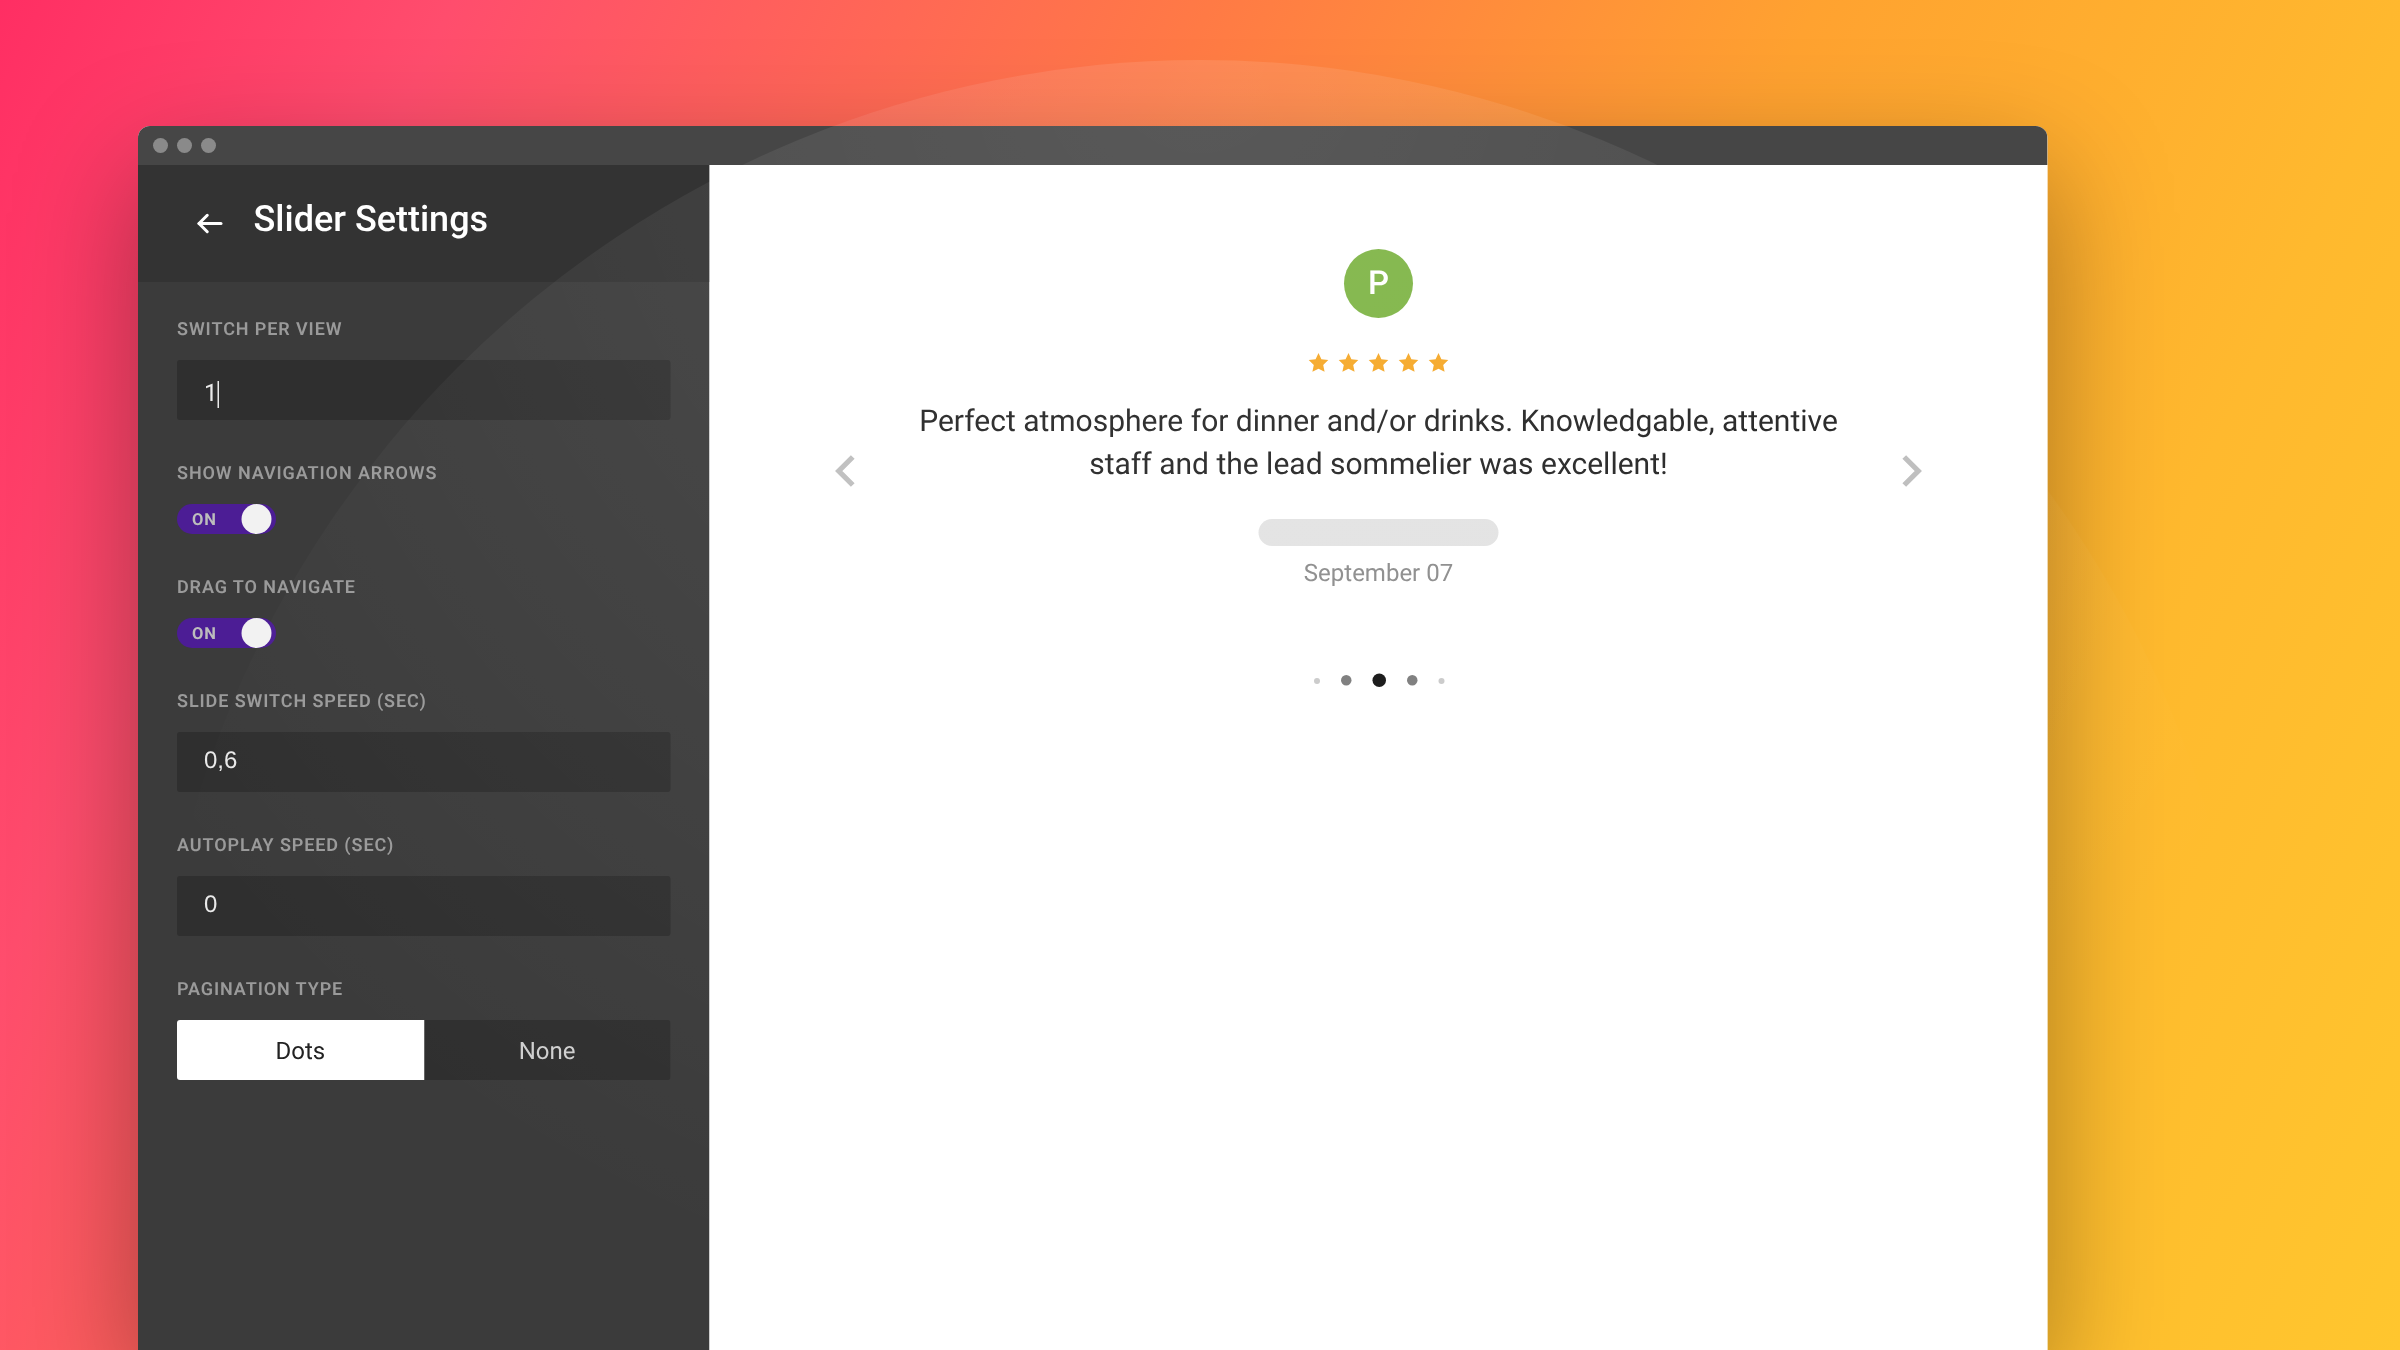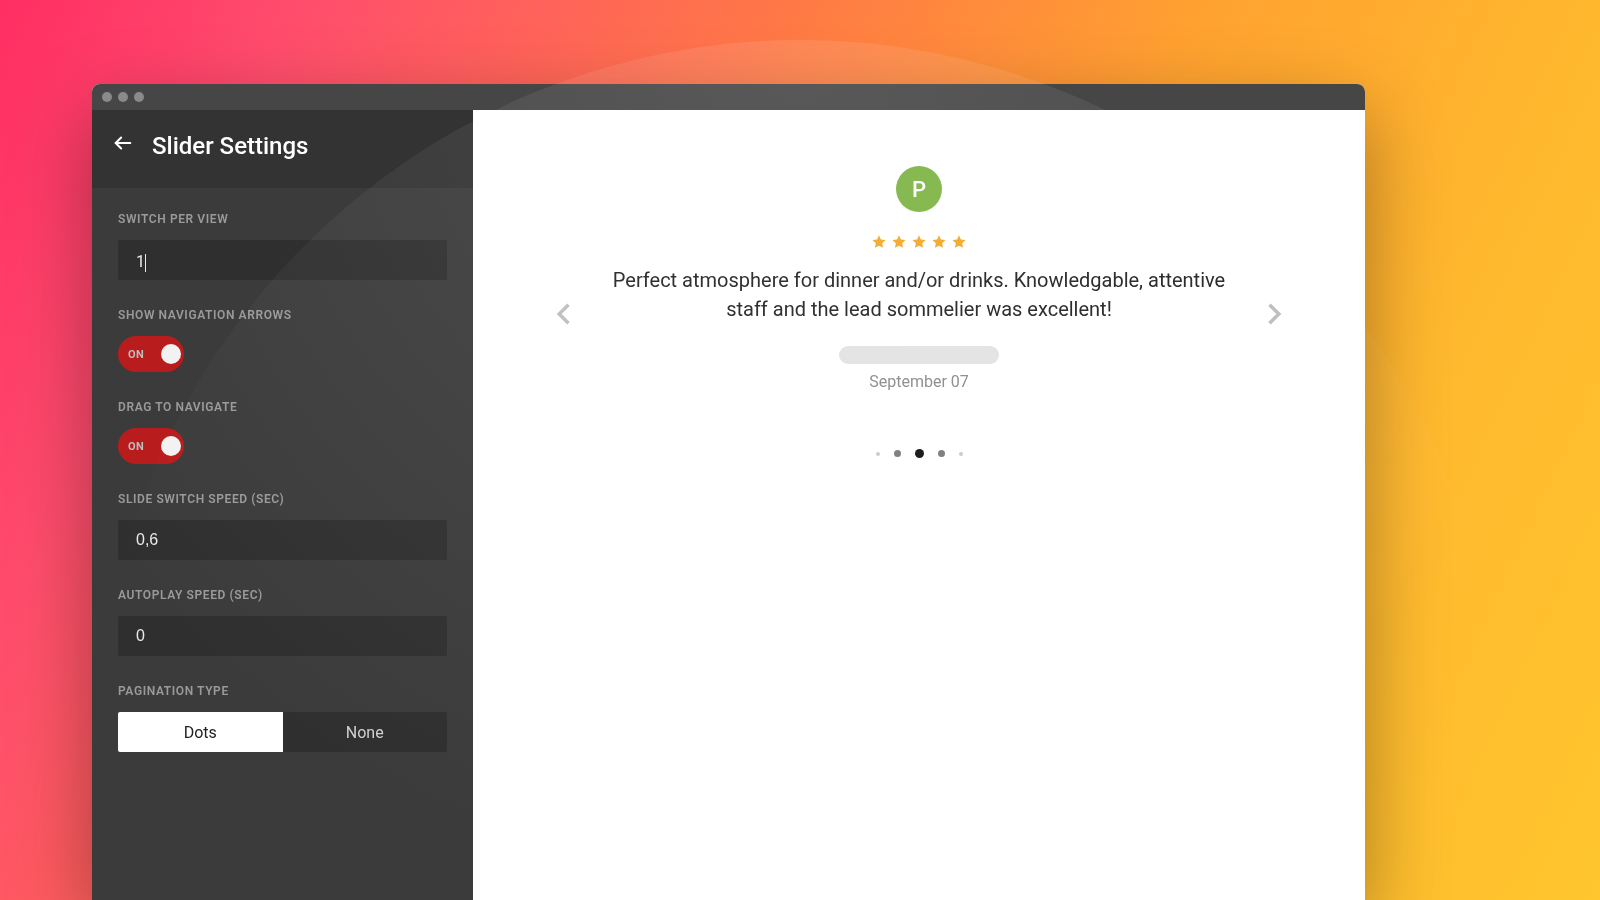"Slider Settings" .sb-header { align-items: flex-start -> flex-end; padding: 22px 20px 28px -> 22px 37px 28px }
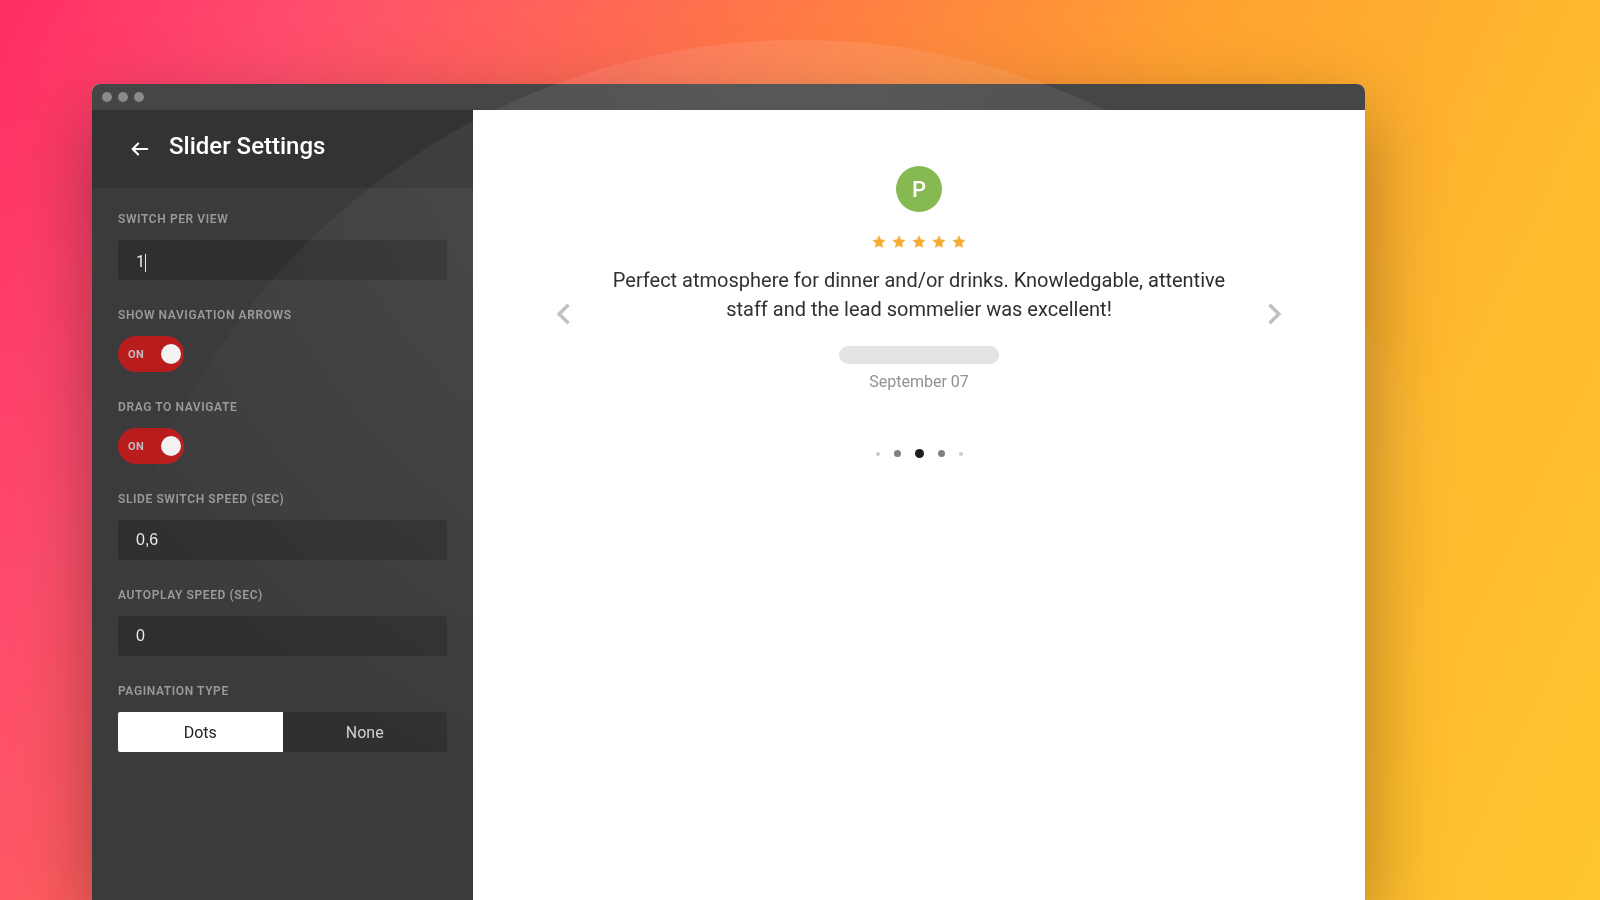"ON" .toggle { background: #b91c1c -> #4c1d95; height: 36px -> 20px }
